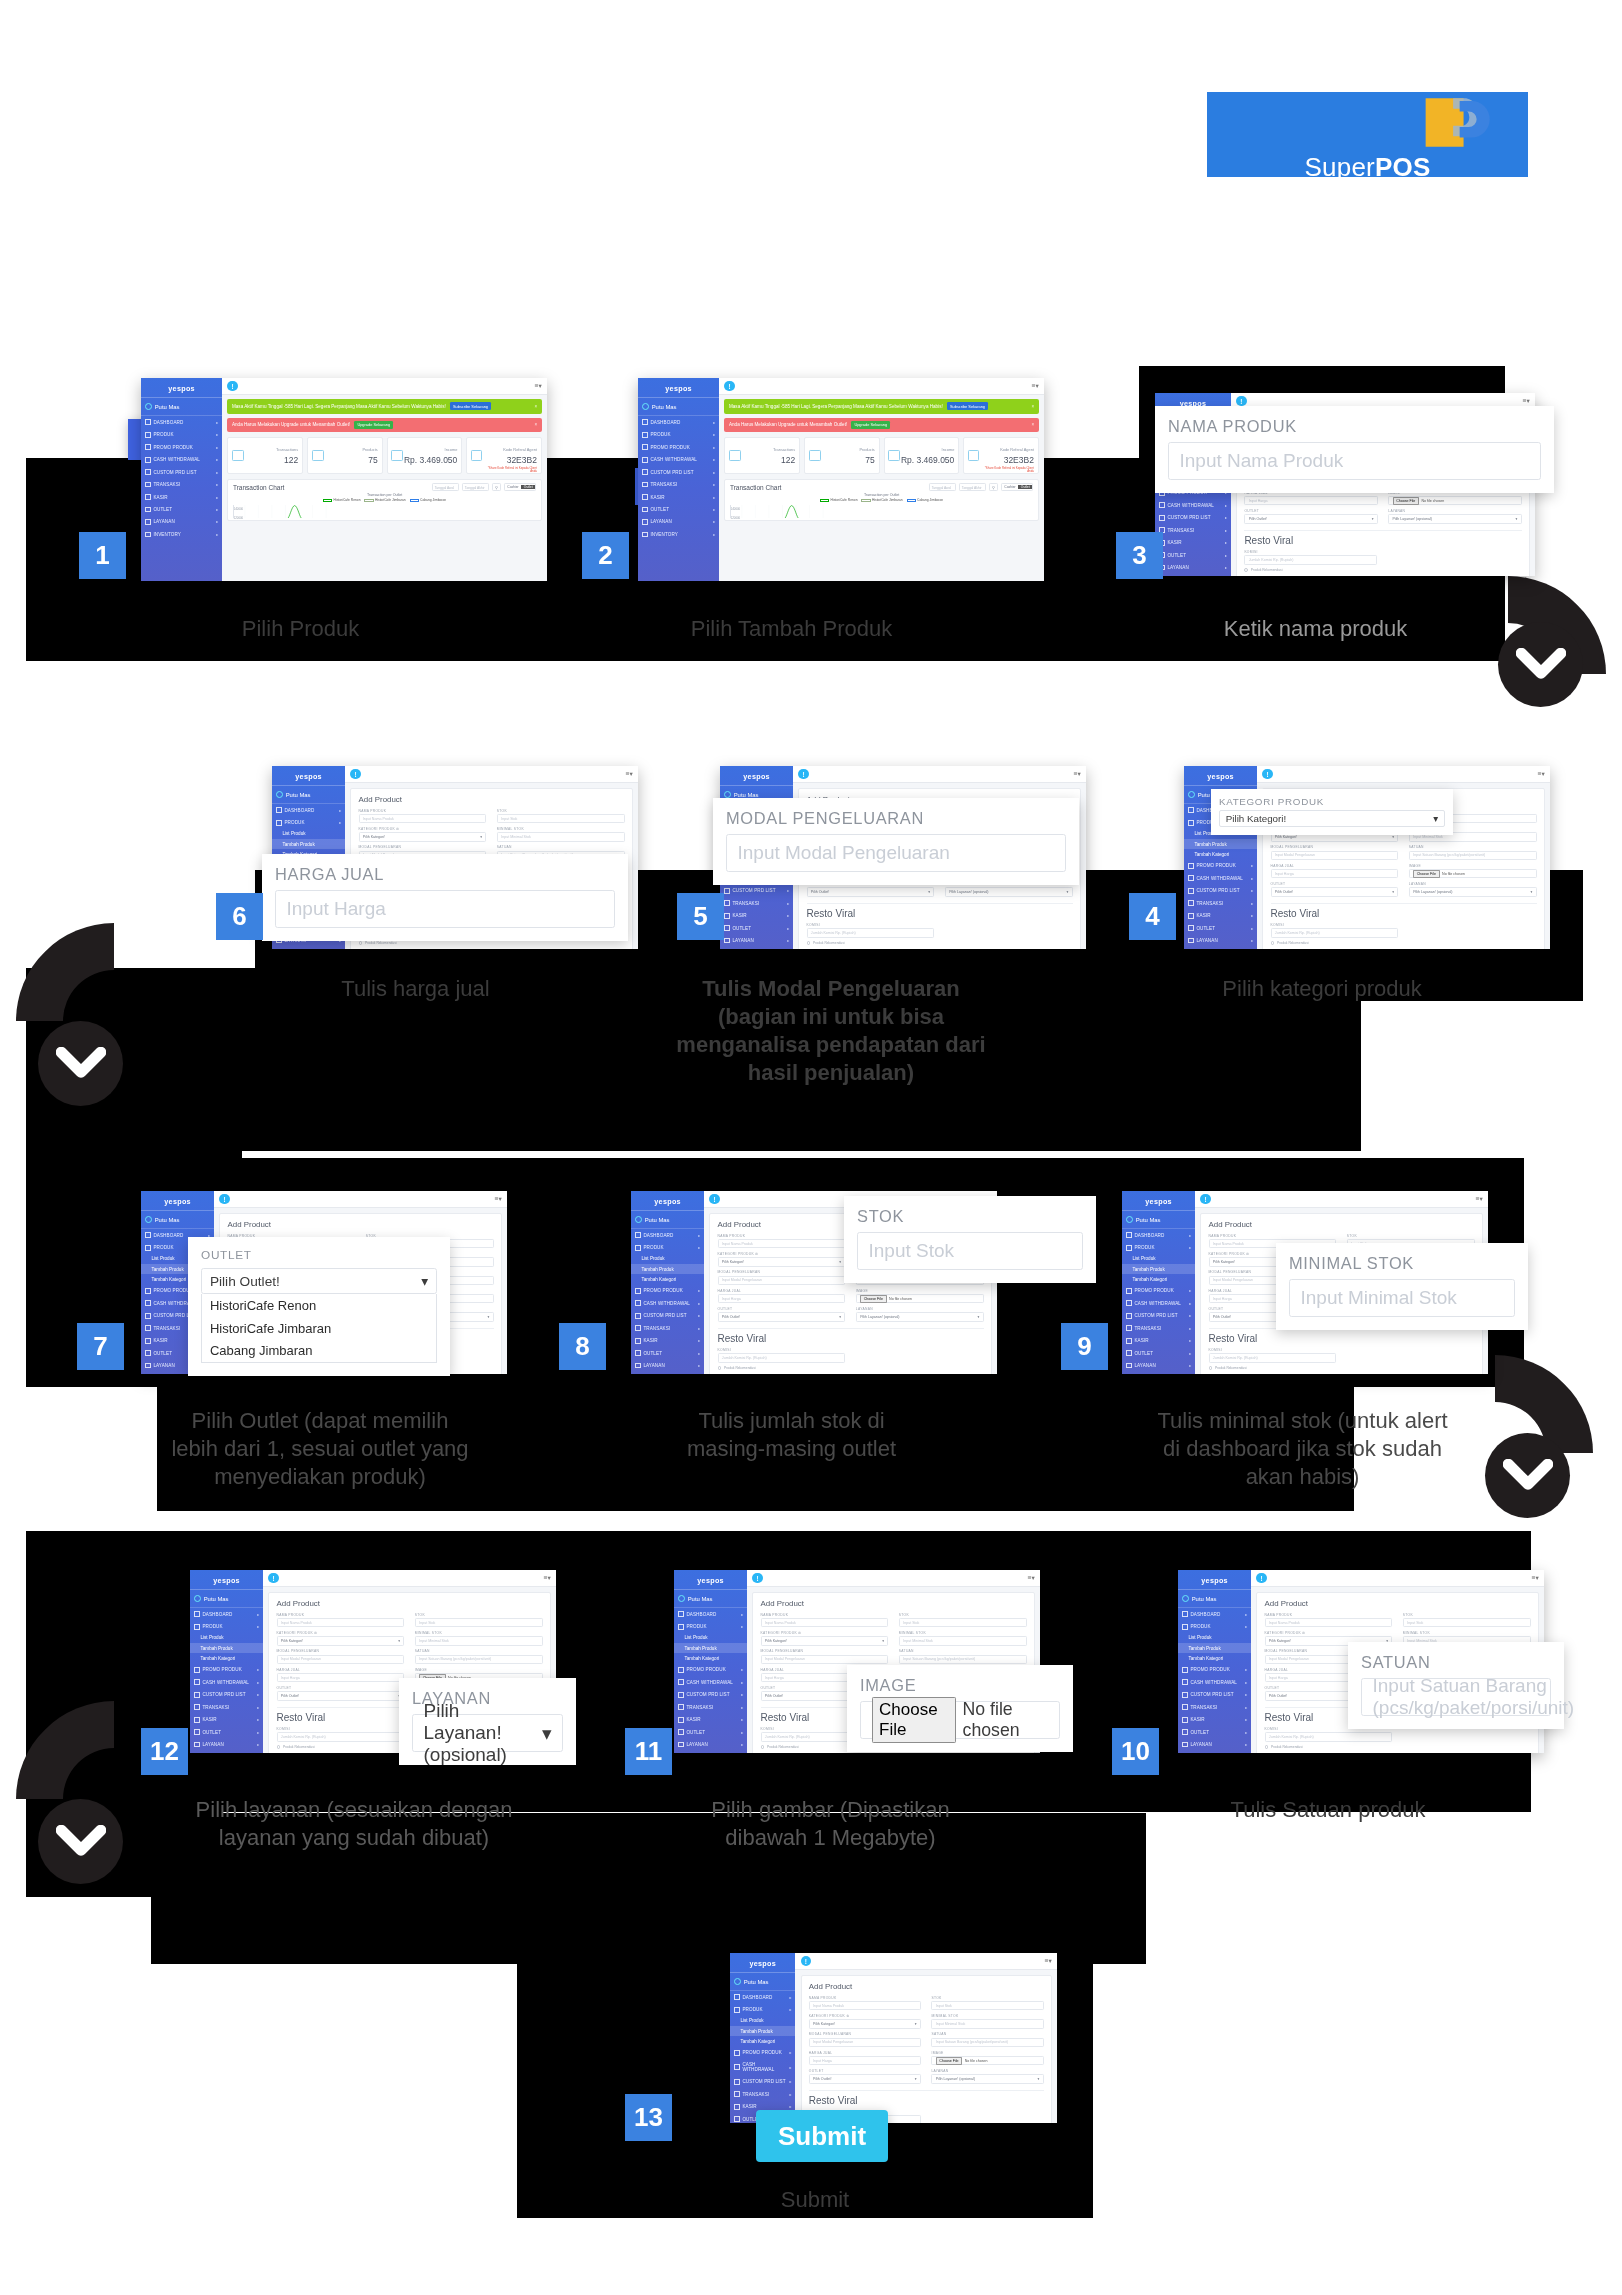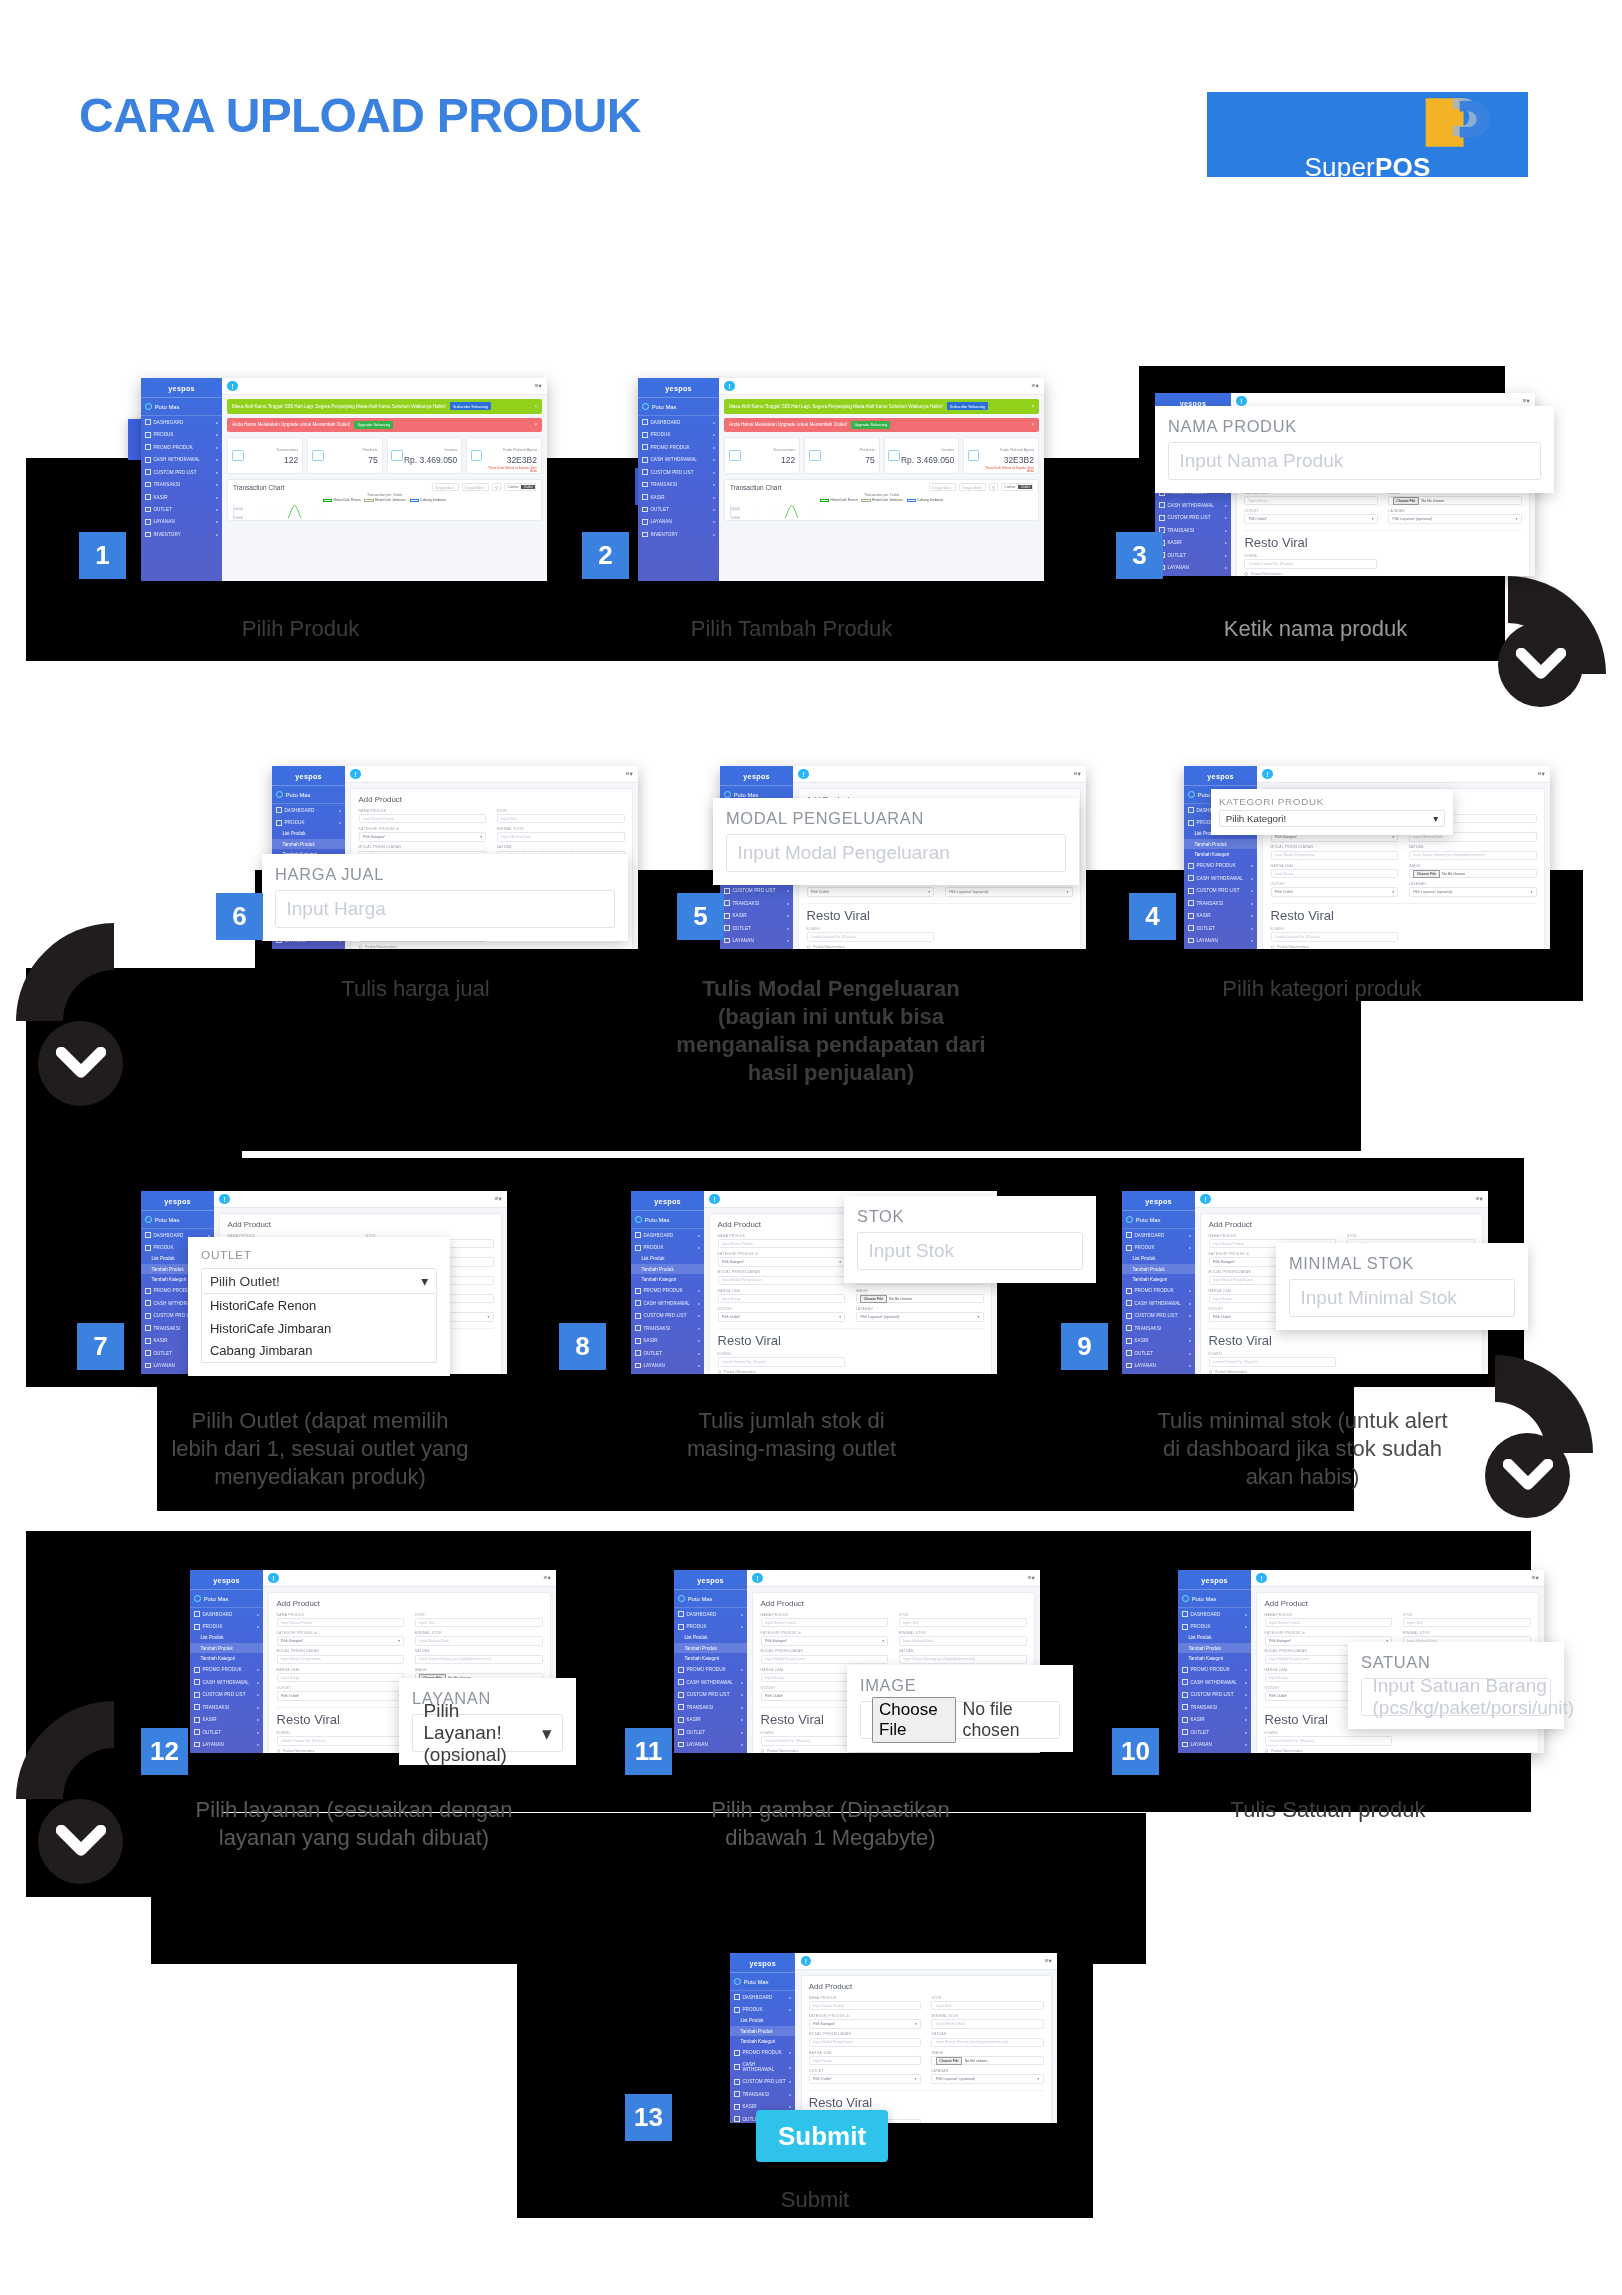"CARA UPLOAD PRODUK" div.ttl-1 { html: <div>CARA UPLOAD PRODUK</div> -> none }
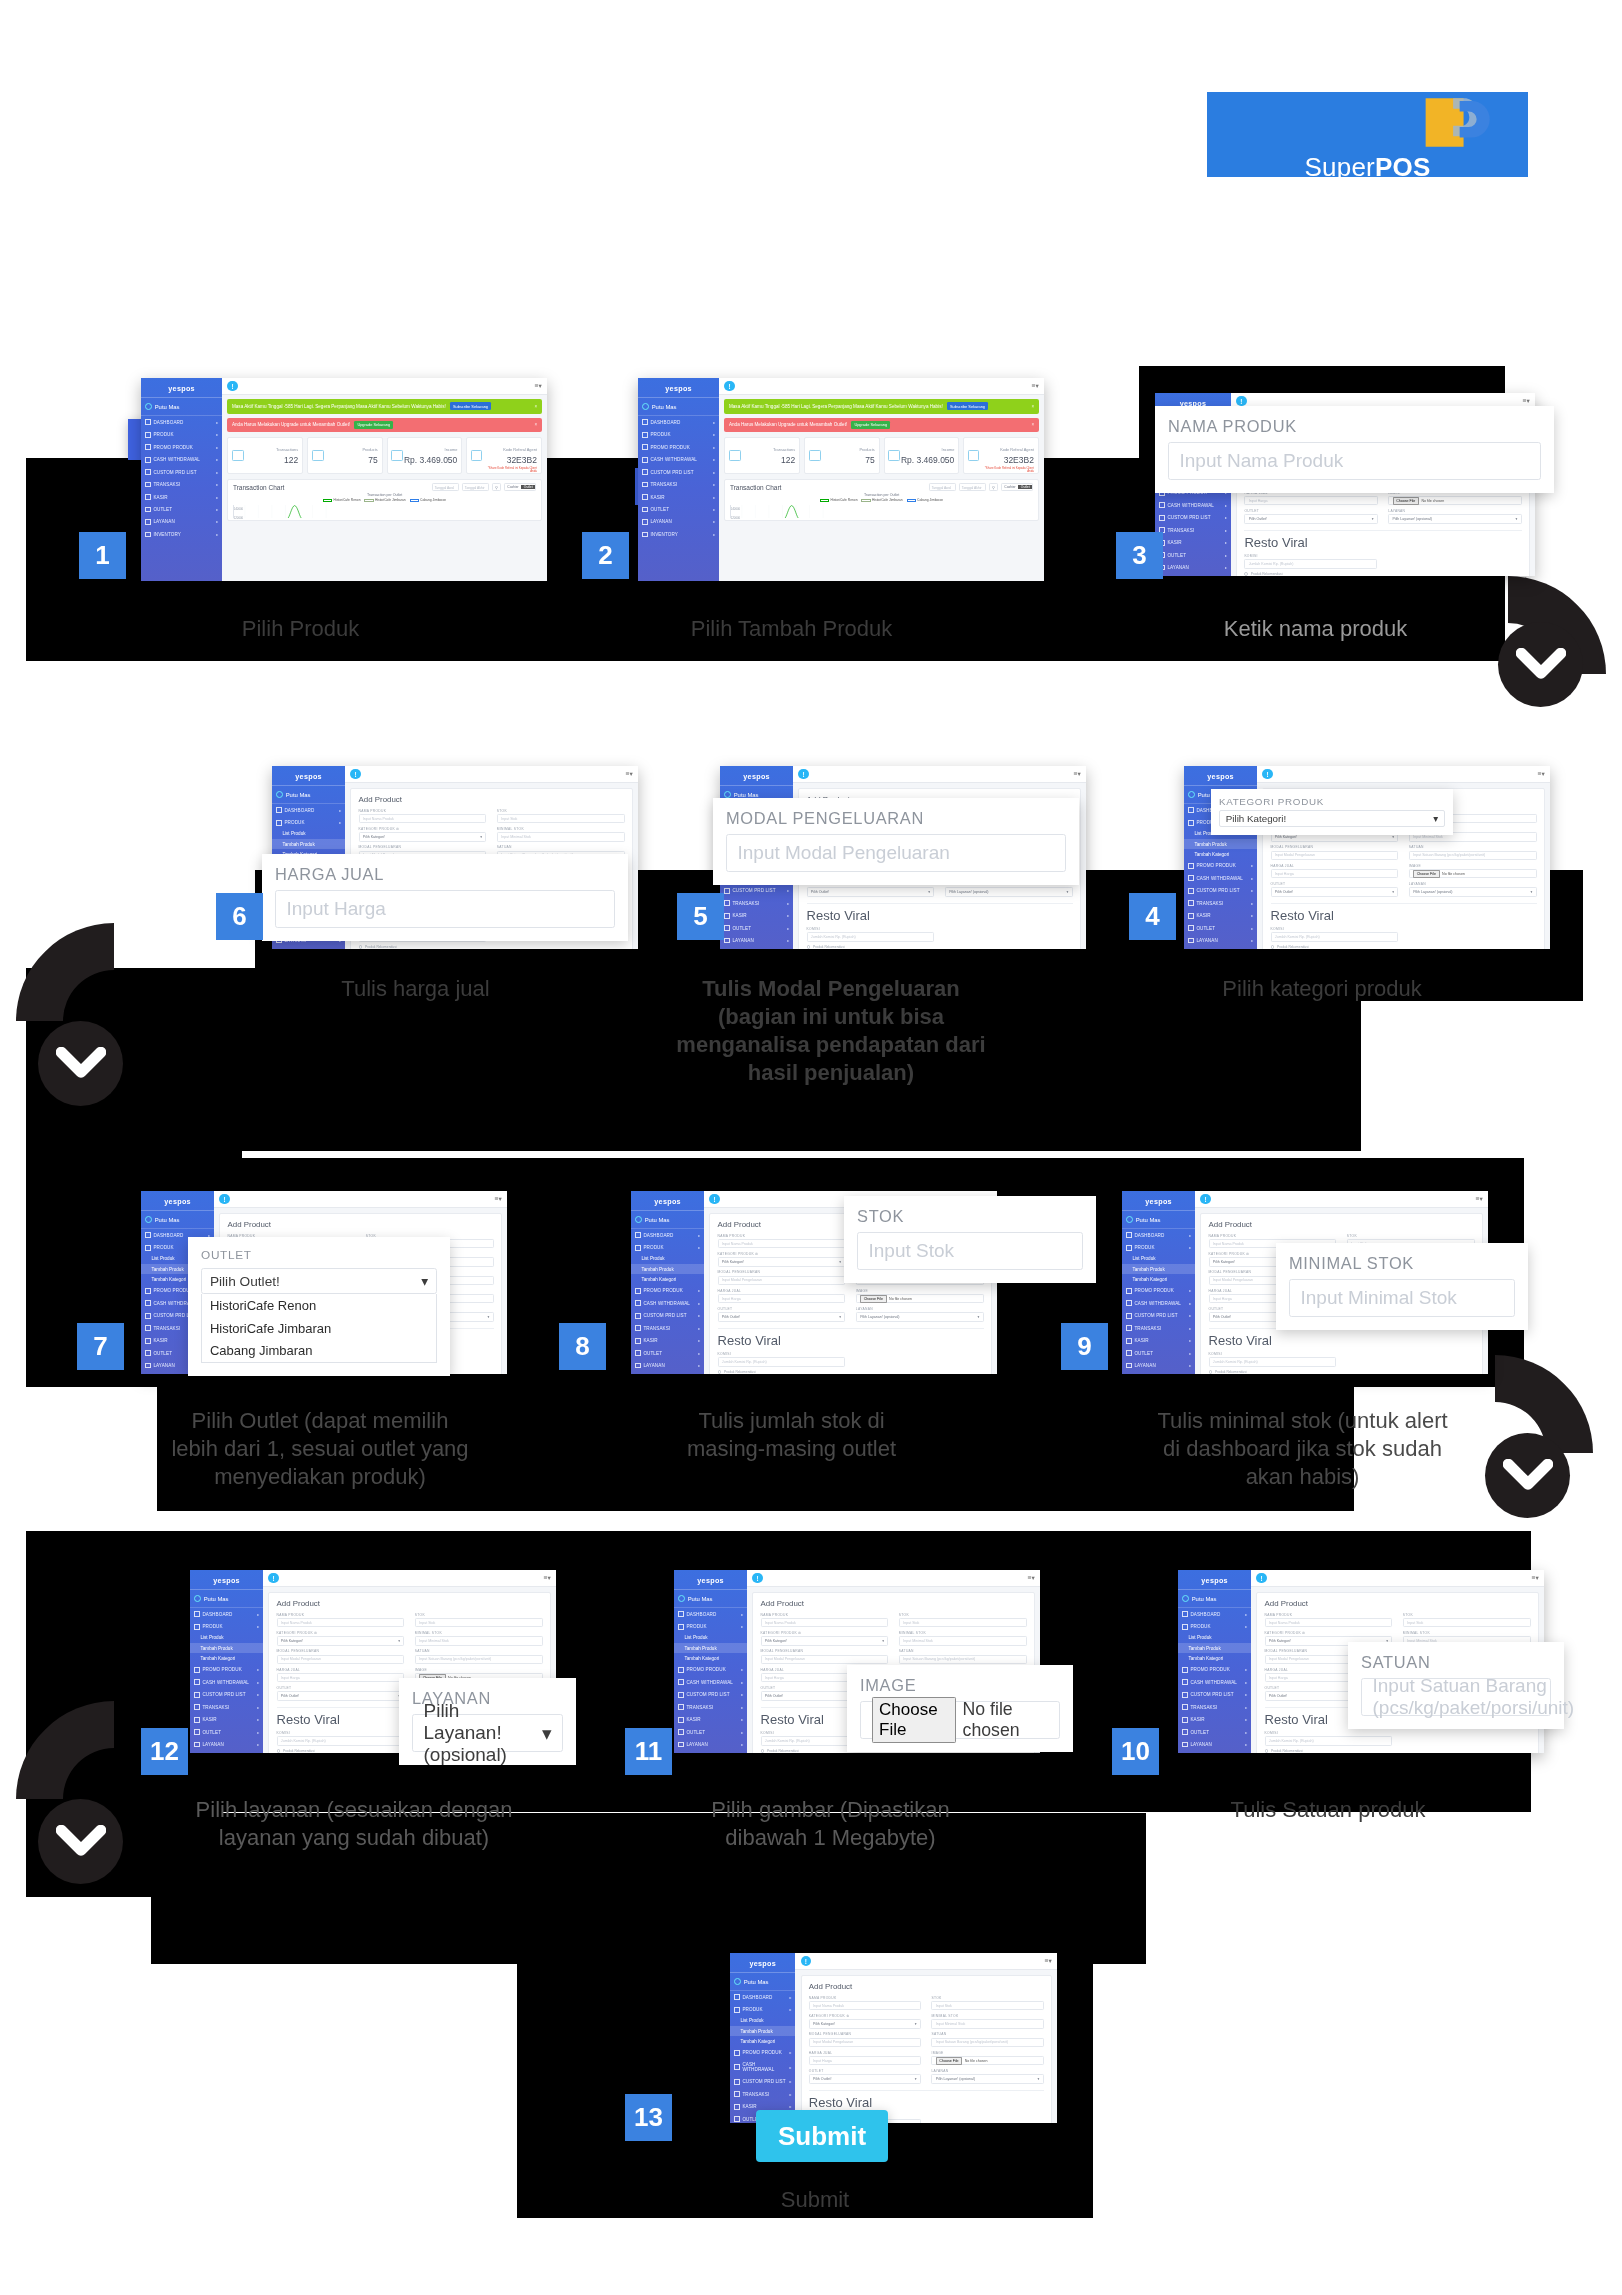"Resto Viral" .fm-sub { font-size: 13px -> 10px }
